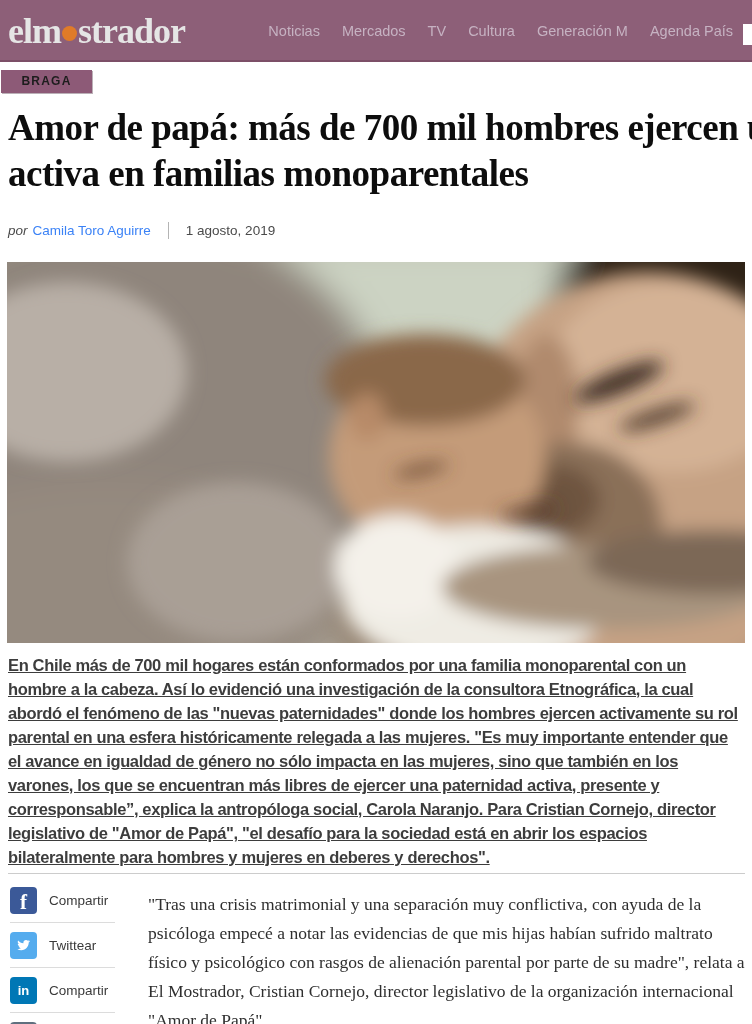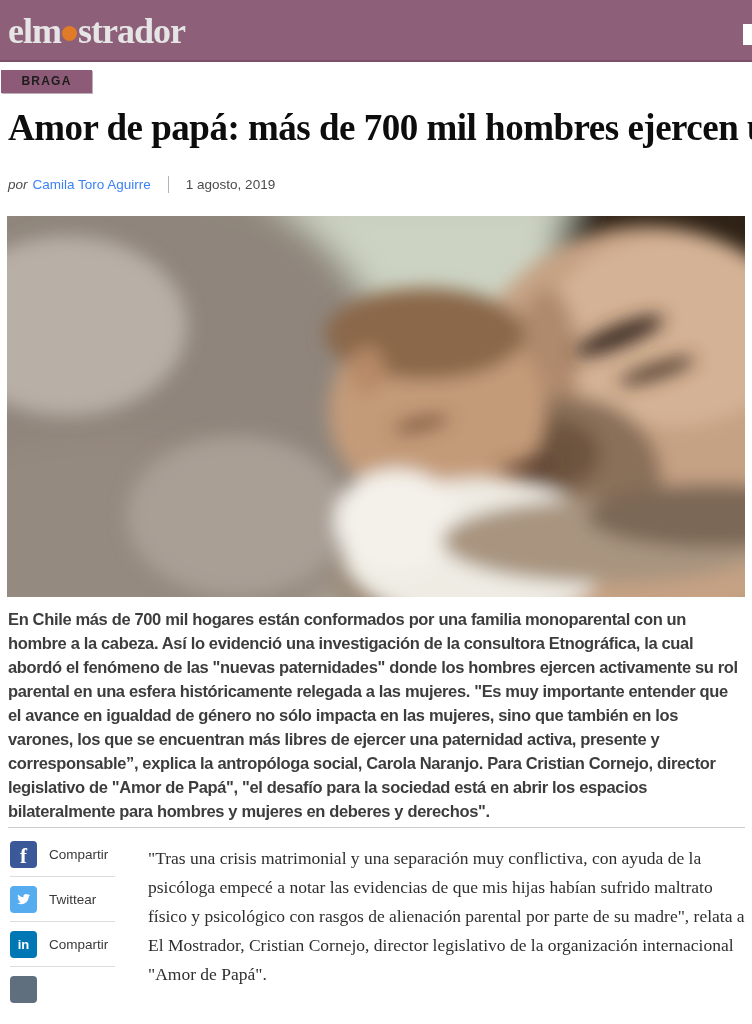"Noticias" nav.main-nav { html: none -> <nav> <a>Noticias</a> <a>Mercados</a> <a>TV</a> <a>Cultura</a> <a>Generación M</a> <a>Agenda País</a> </nav> }
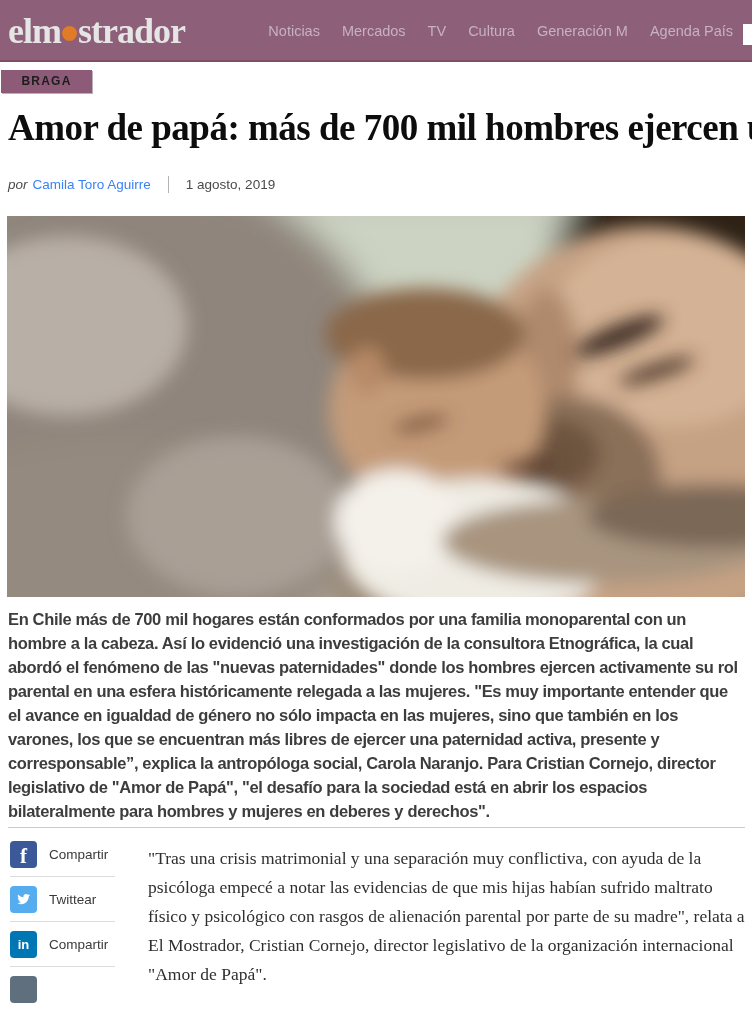"activa en familias monoparentales" span.hl-line { html: none -> <span>activa en familias monoparentales</span> }
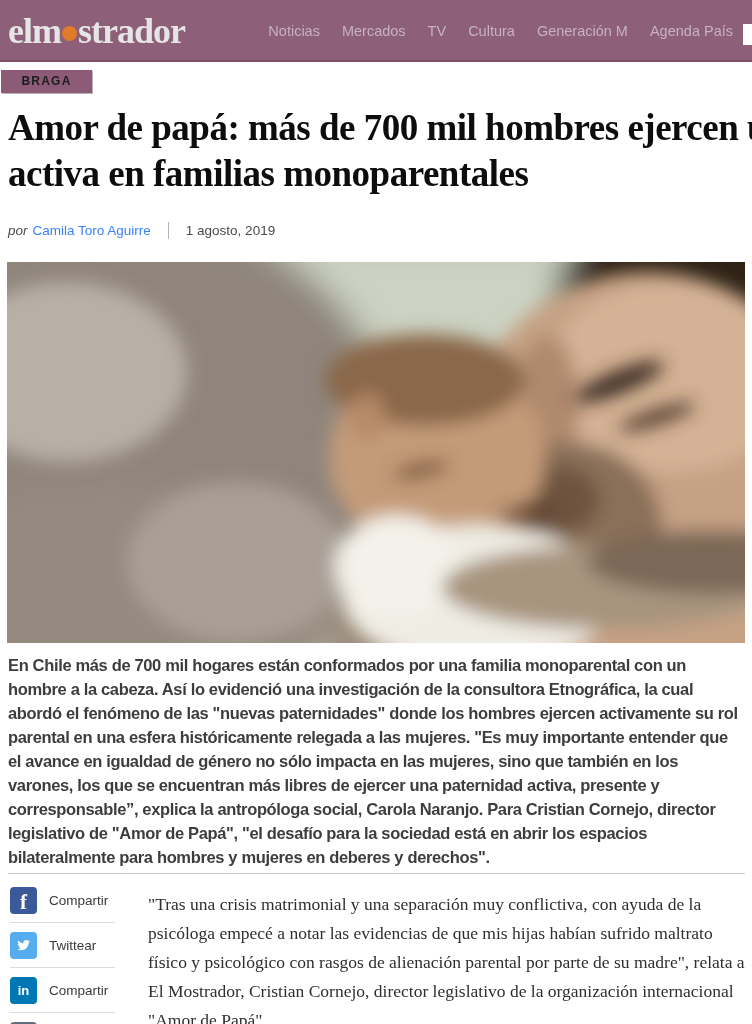"En Chile más de 700" .intro { text-decoration: none -> underline }
